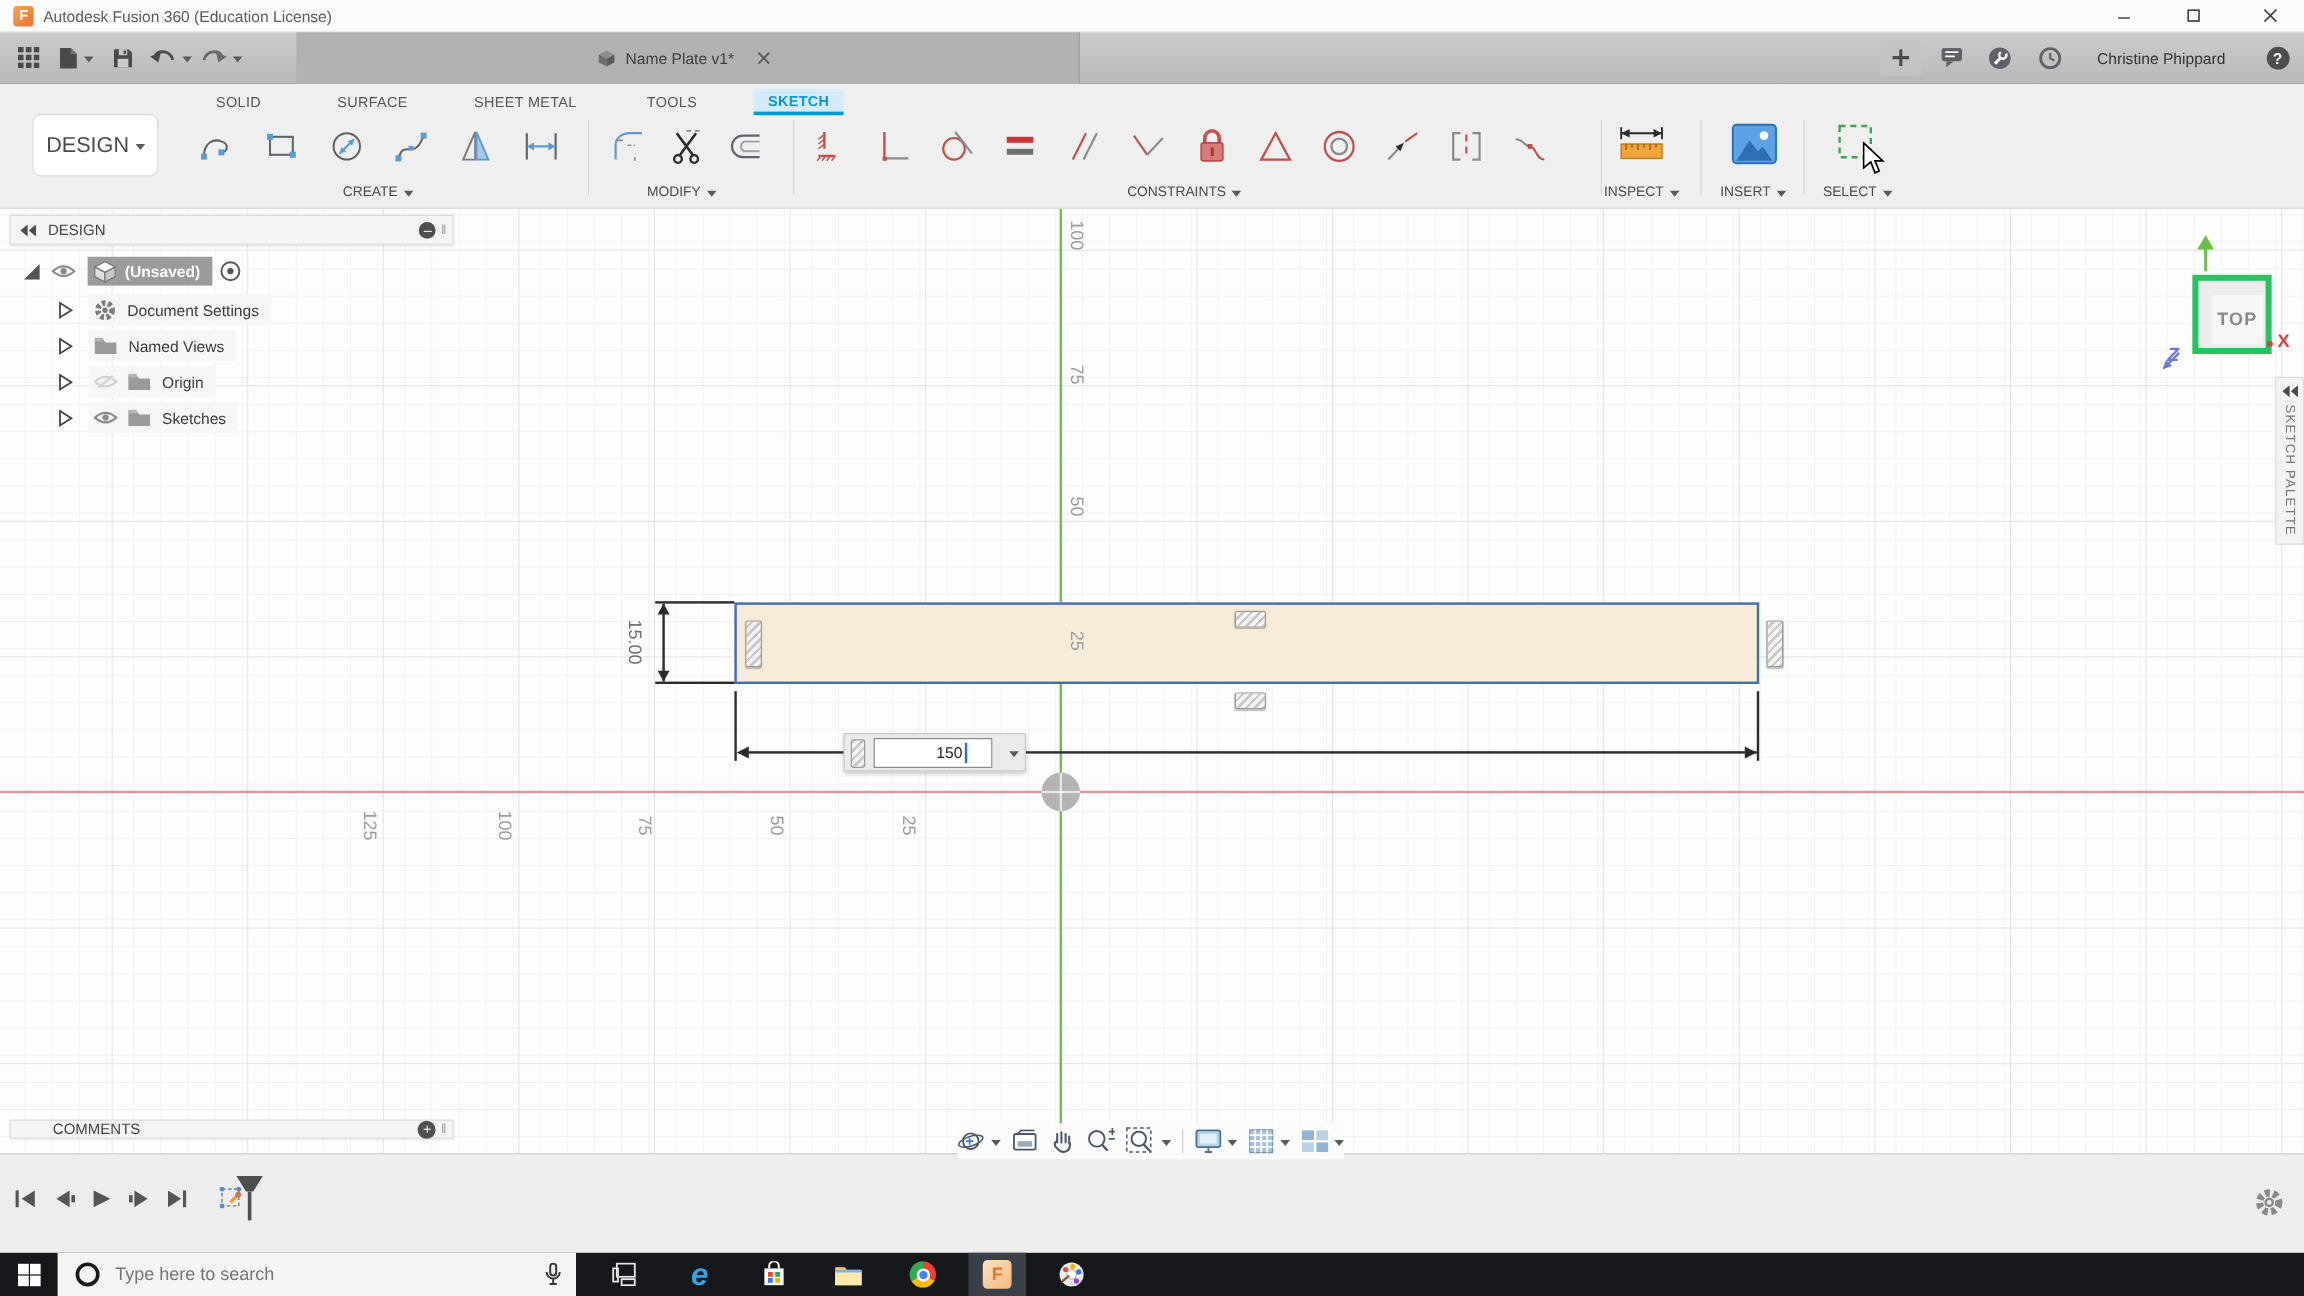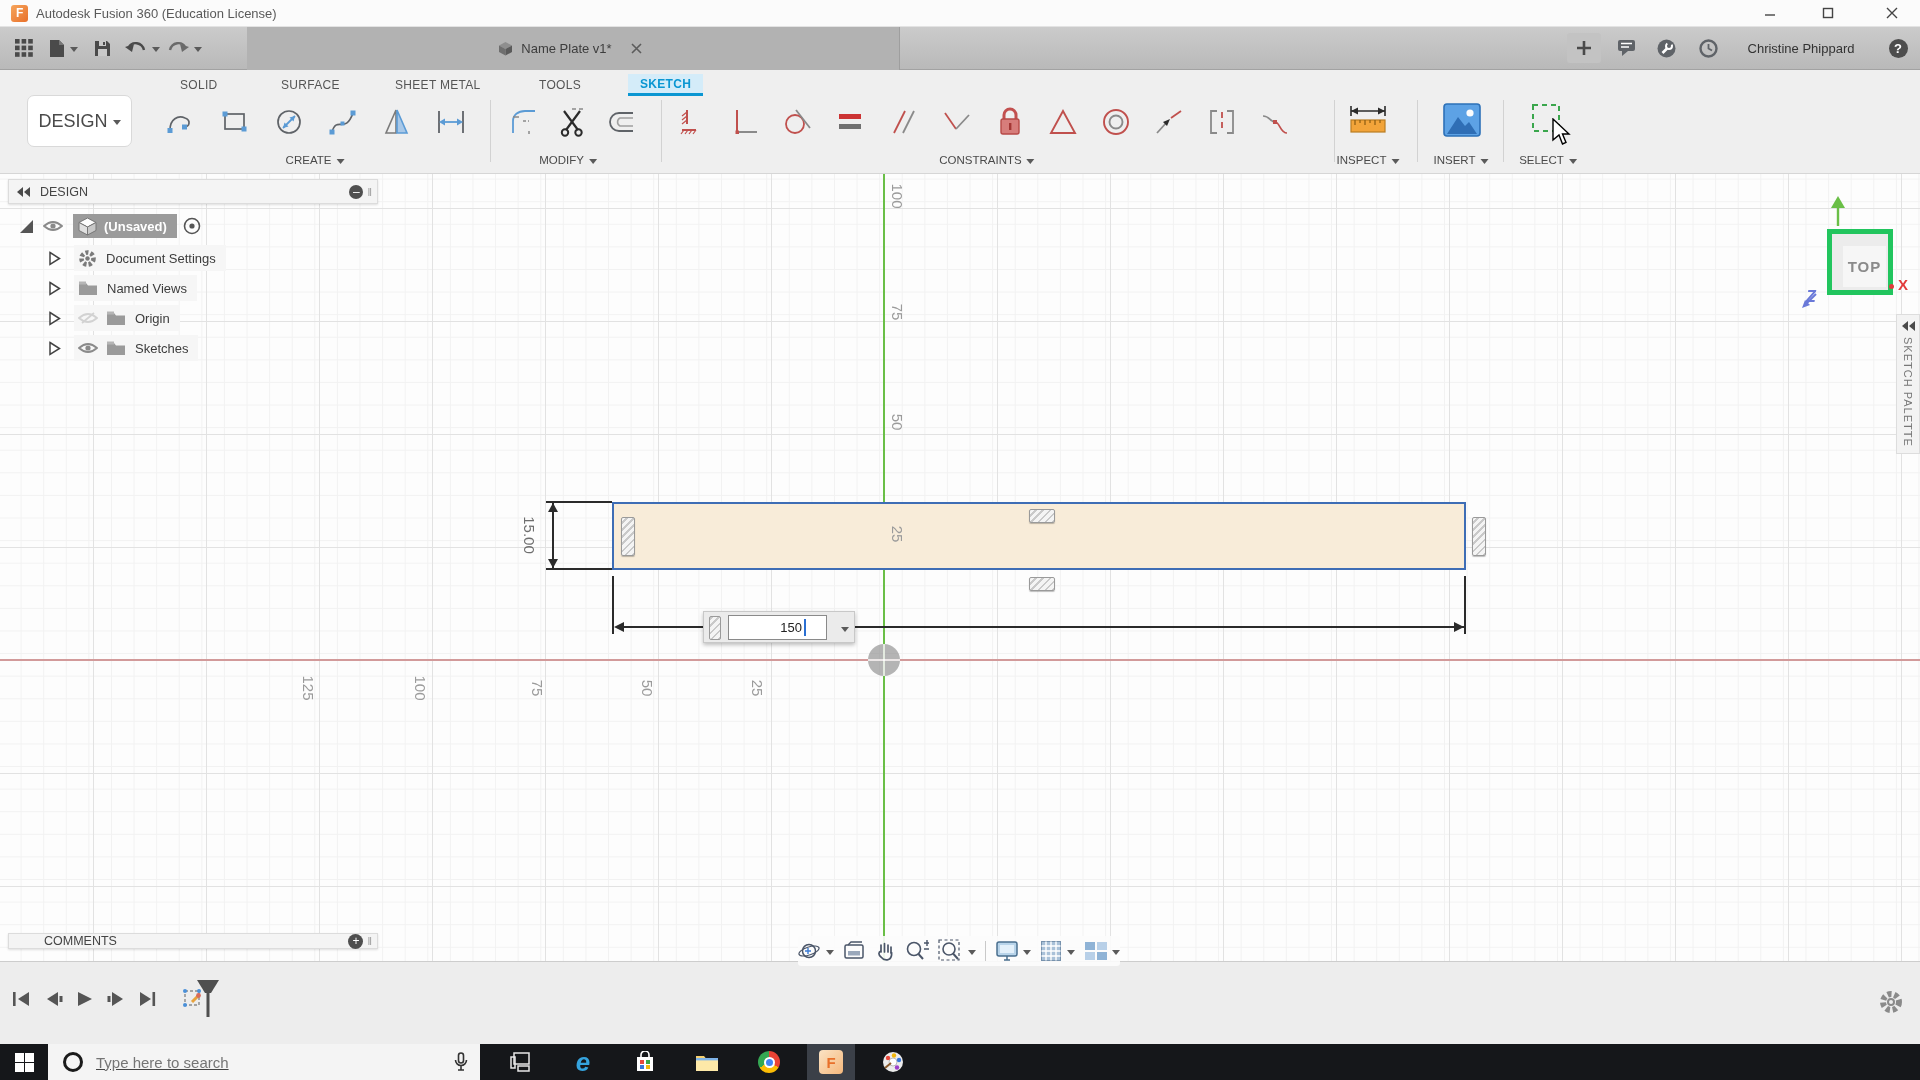"Type here to search" input { text-decoration: underline -> none }
